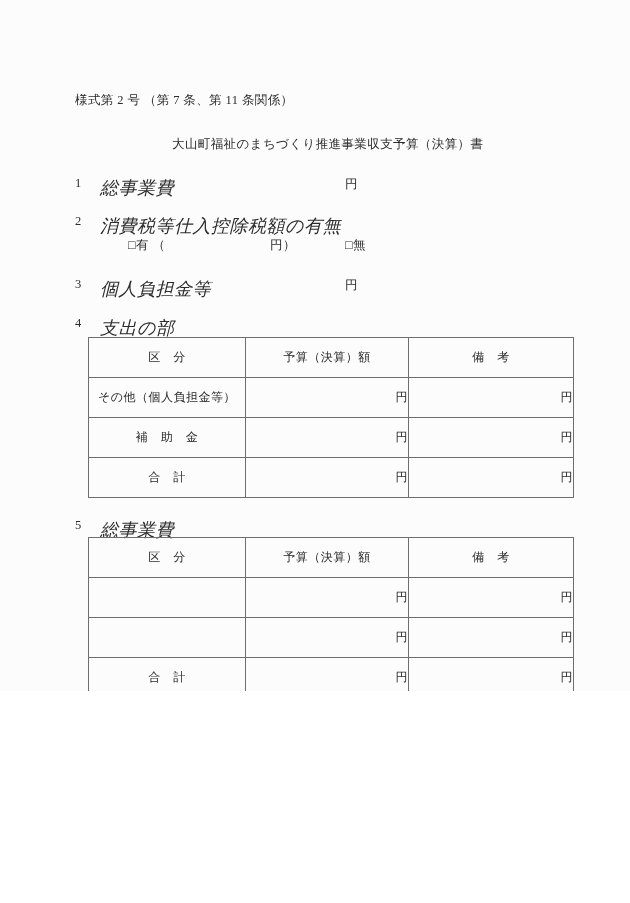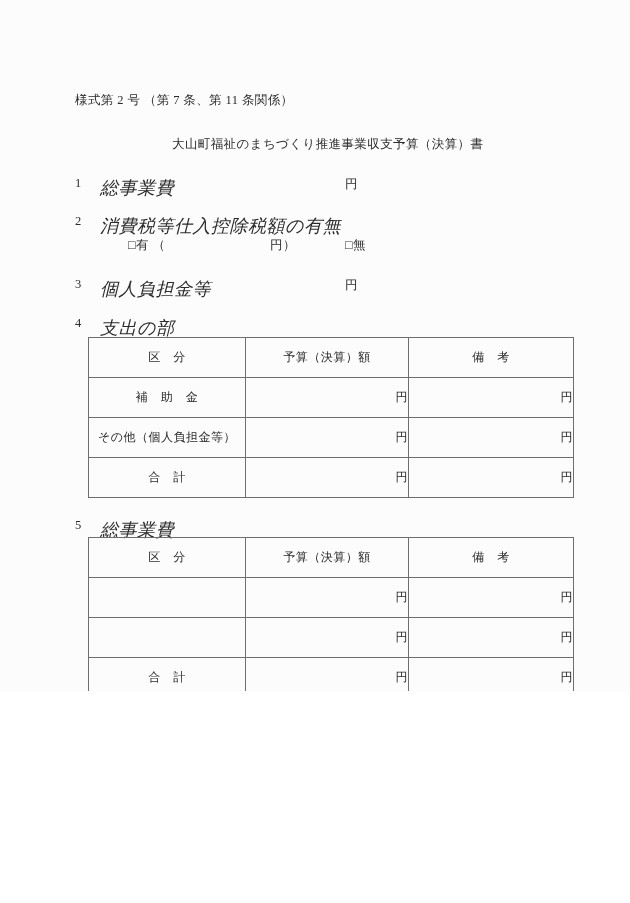"補 助 金" tr { order: before "その他（個人負担金等）" -> after "その他（個人負担金等）" }
